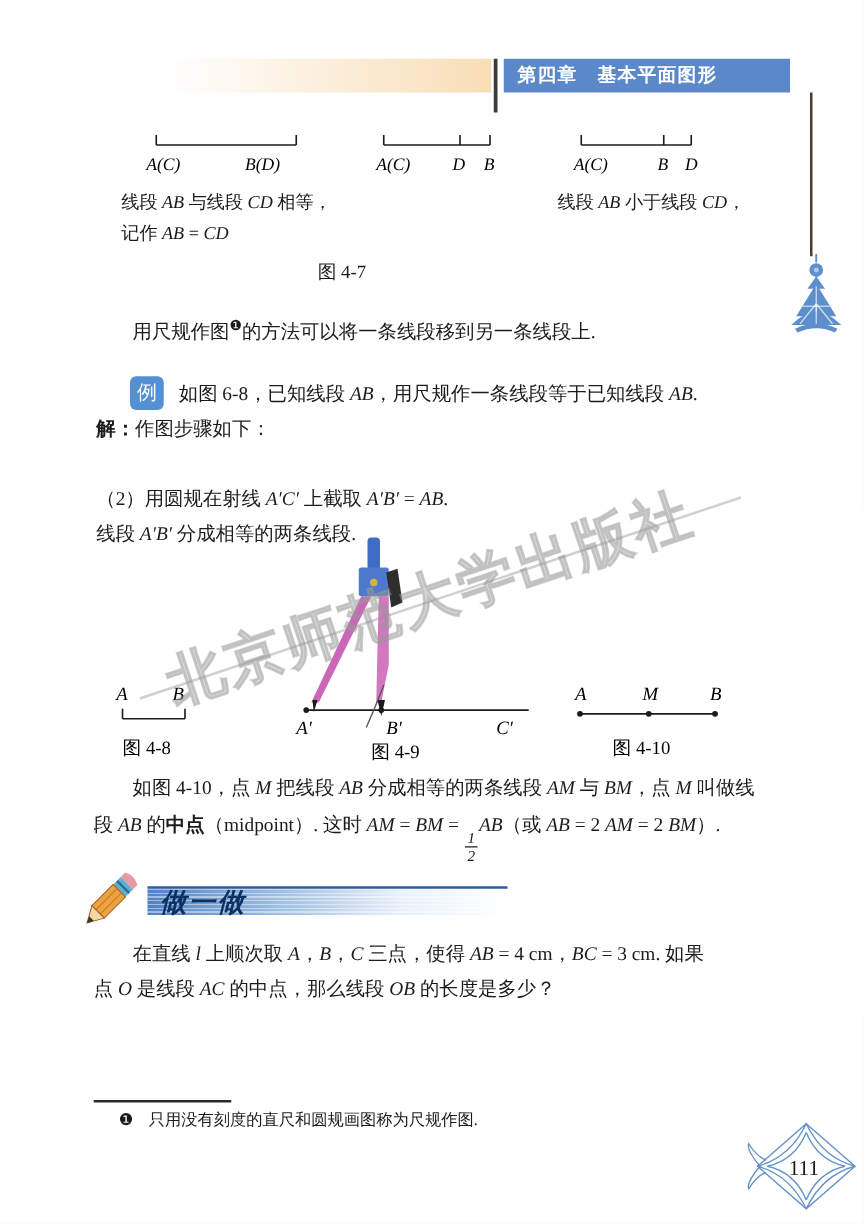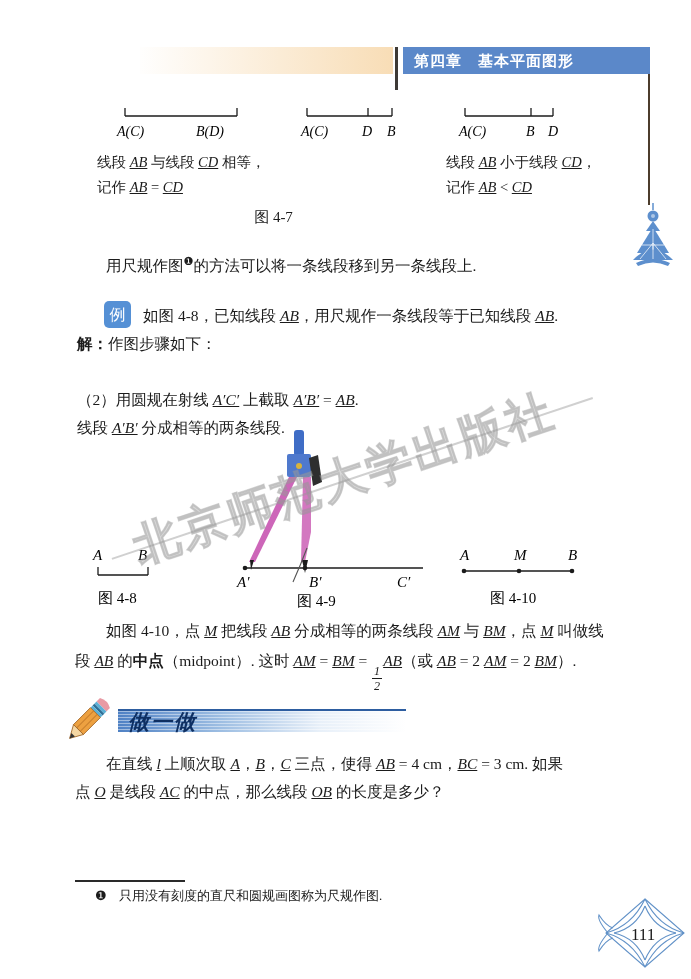"第四章 基本平面图形" .chapter-bar { width: 247px -> 229px }
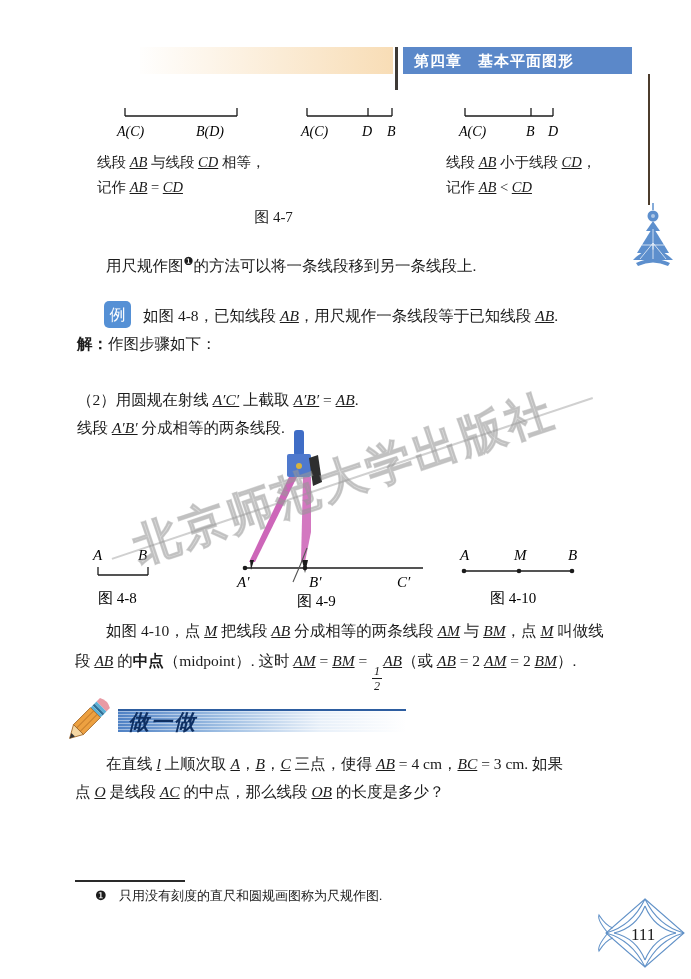"AB" .seg-i { text-decoration: underline -> none }
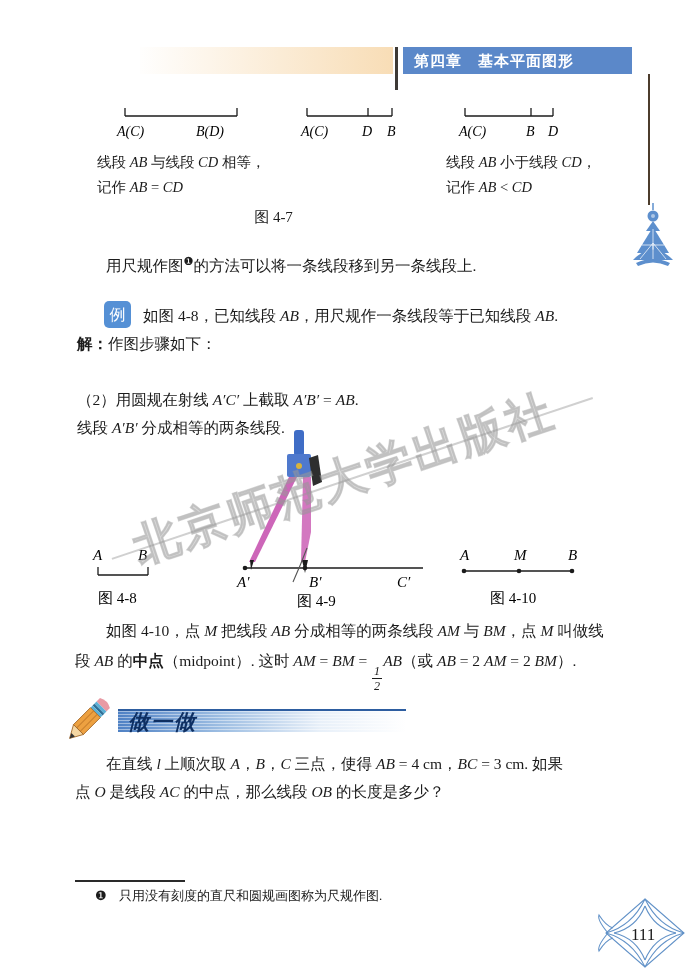"记作 AB < CD" div { html: <div><span>记作 </span><span>AB</span><span> &lt; </span><span>CD</span></div> -> none }
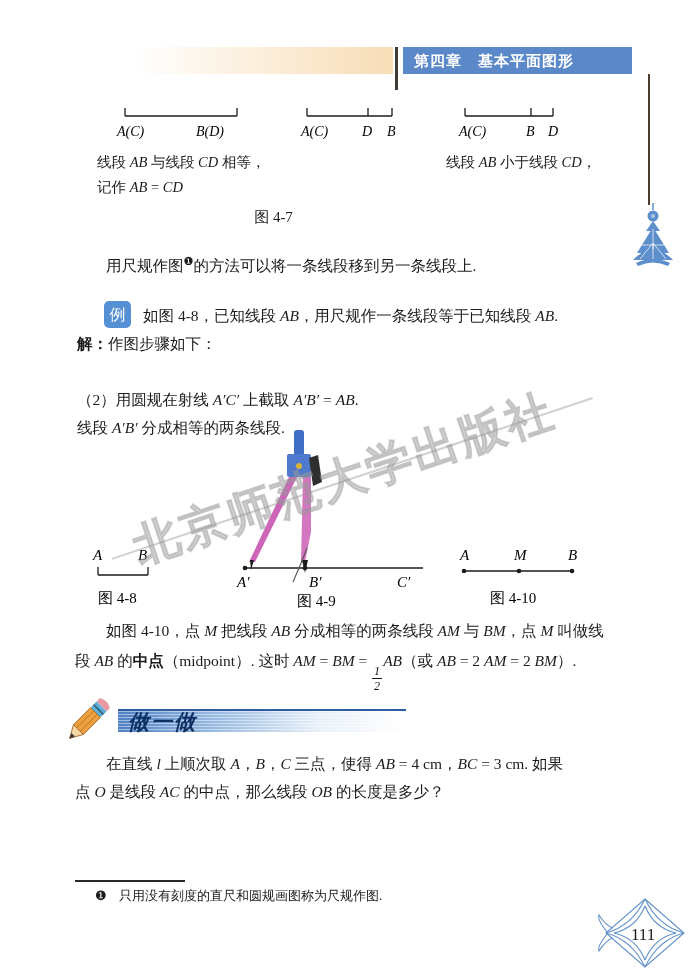"如图 4-8，已知线段" span.seg-n { text: 4-8 -> 6-8 }
